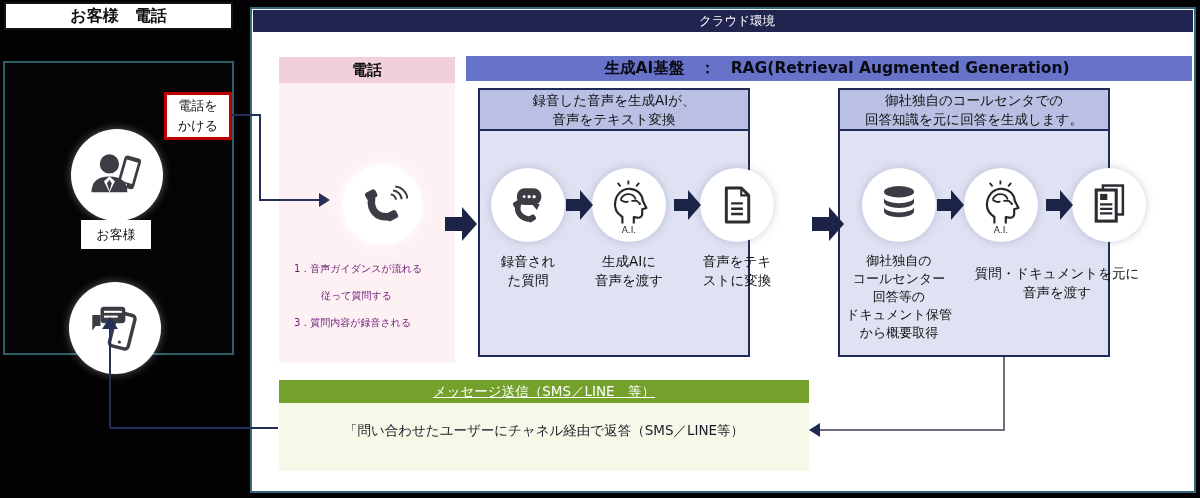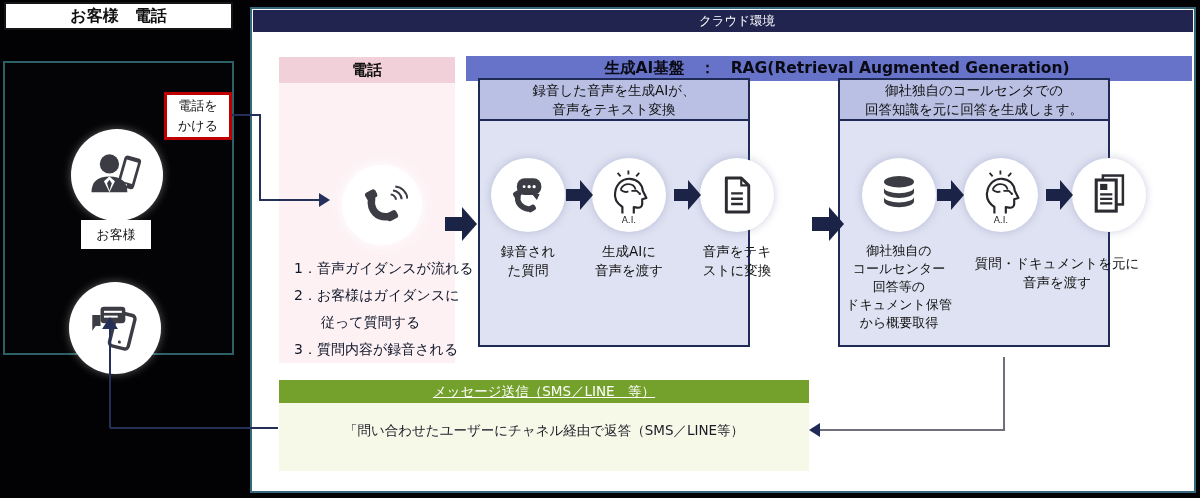"録音した音声を生成AIが、" .subbox { top: 69px -> 79px }
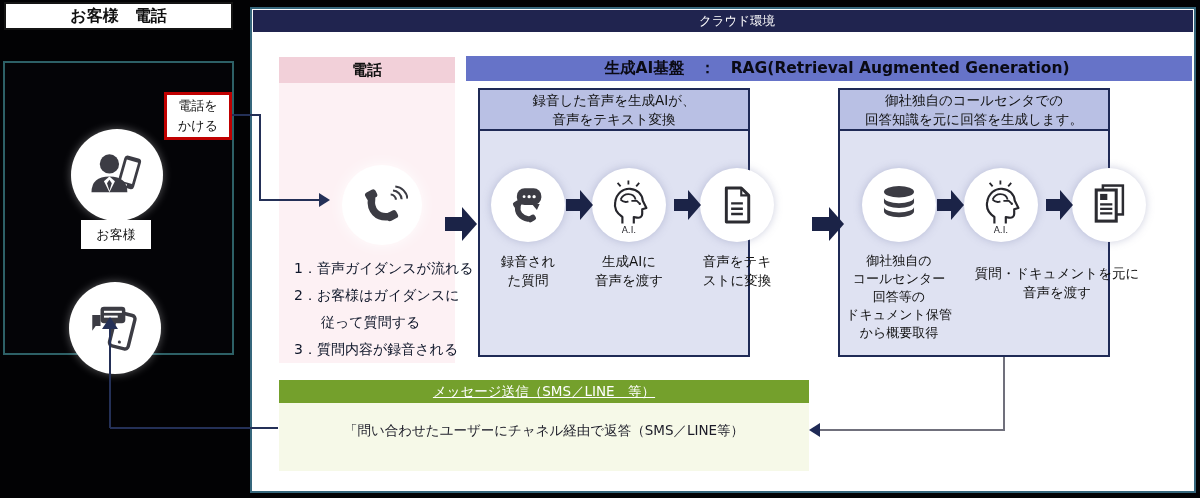"1．音声ガイダンスが流れる" .steps { color: #0f172a -> #701a75; font-size: 14px -> 10px }
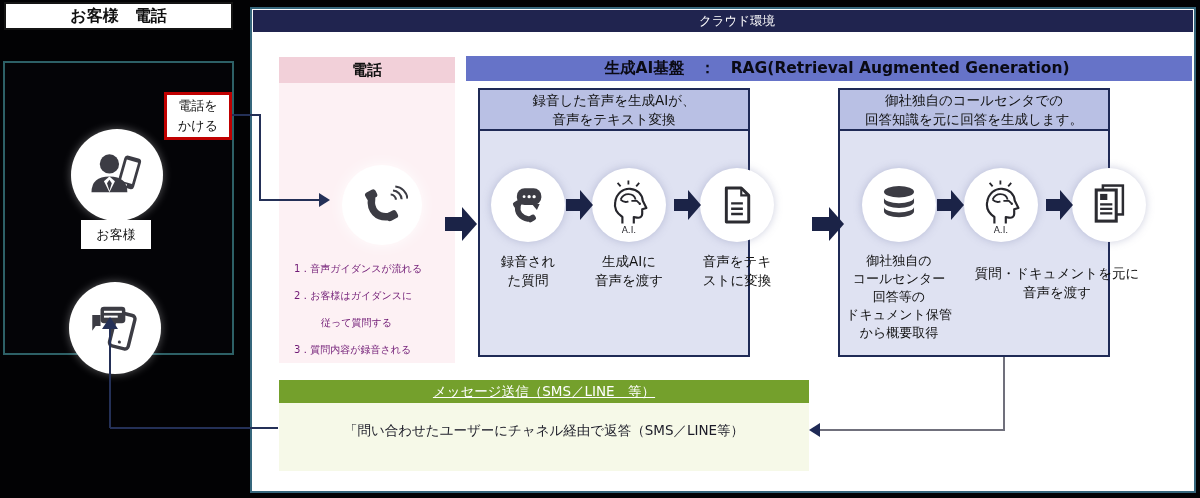"2．お客様はガイダンスに" div { html: <div>2．お客様はガイダンスに</div> -> none }
